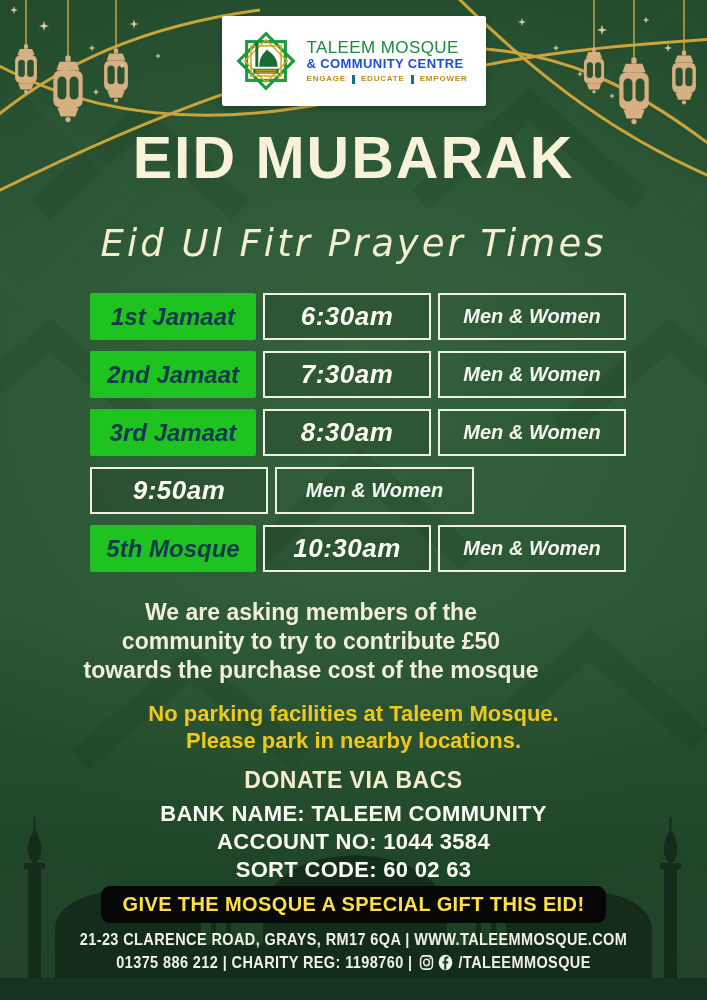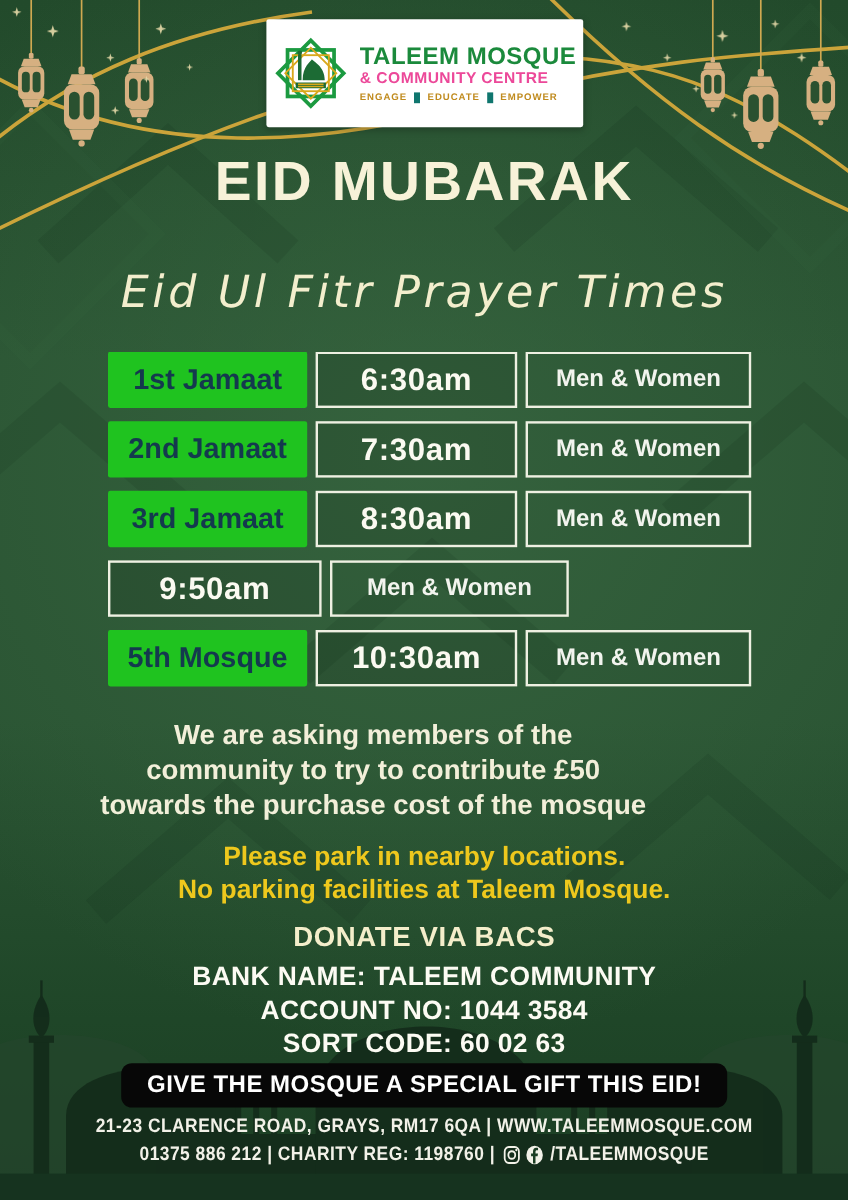"TALEEM MOSQUE" .org-name { font-size: 20px -> 17px; font-weight: 700 -> 400 }
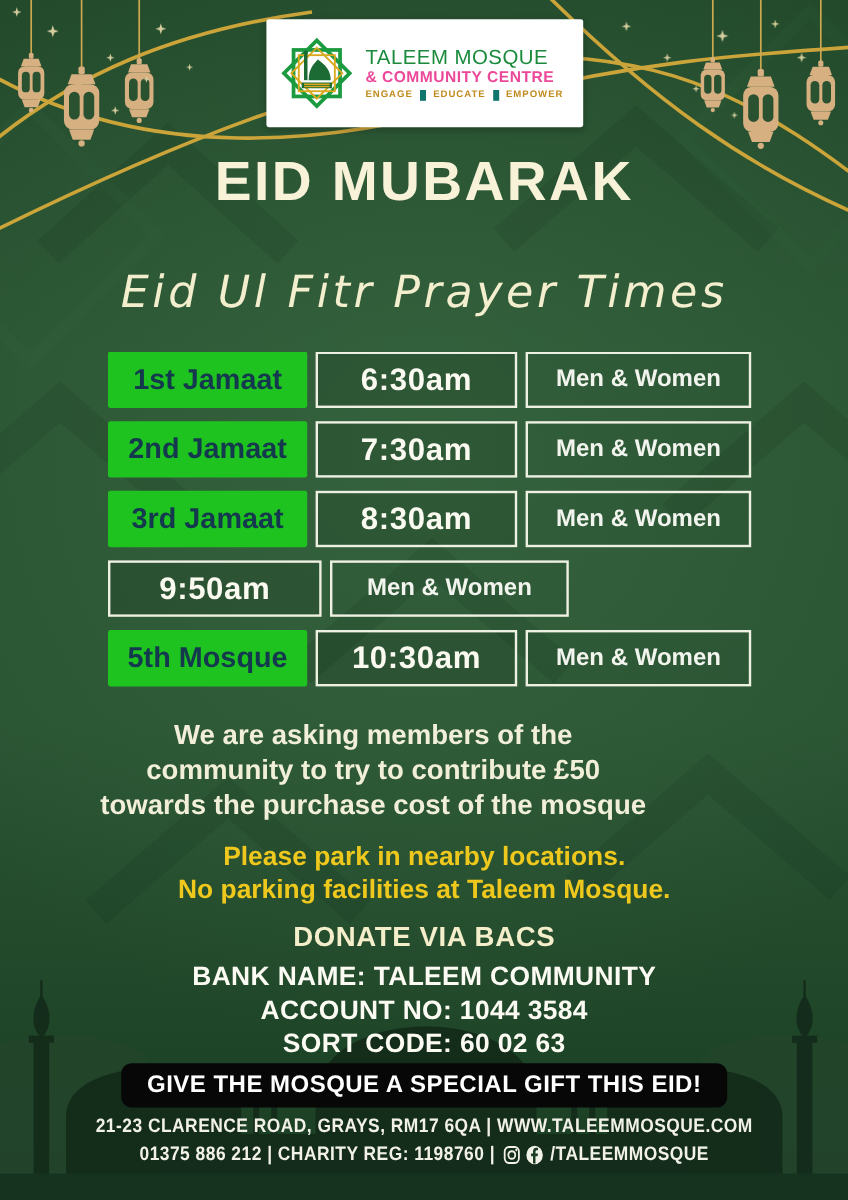"& COMMUNITY CENTRE" .org-sub { color: #ec4899 -> #1d4ed8 }
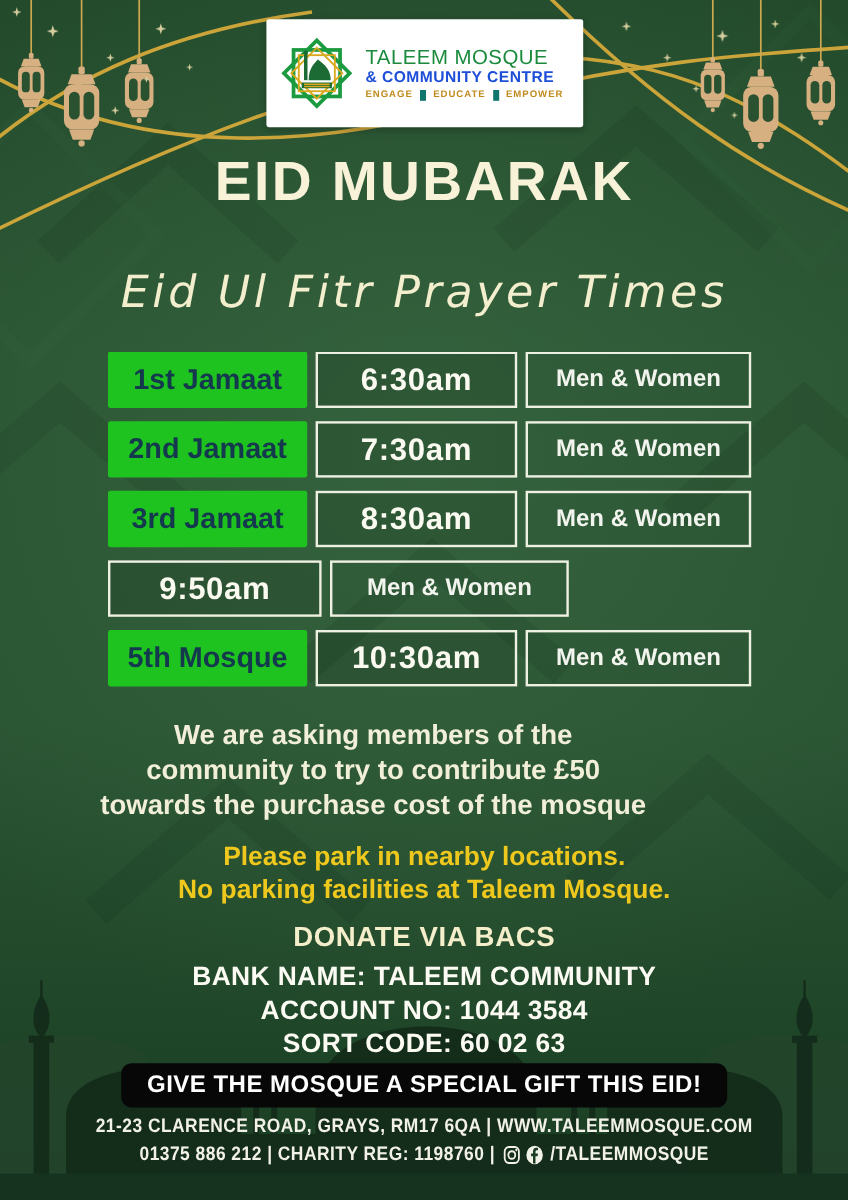"EDUCATE" .tag-item + .tag-item { border-left: 5px solid #0f766e -> 3px solid #0f766e }
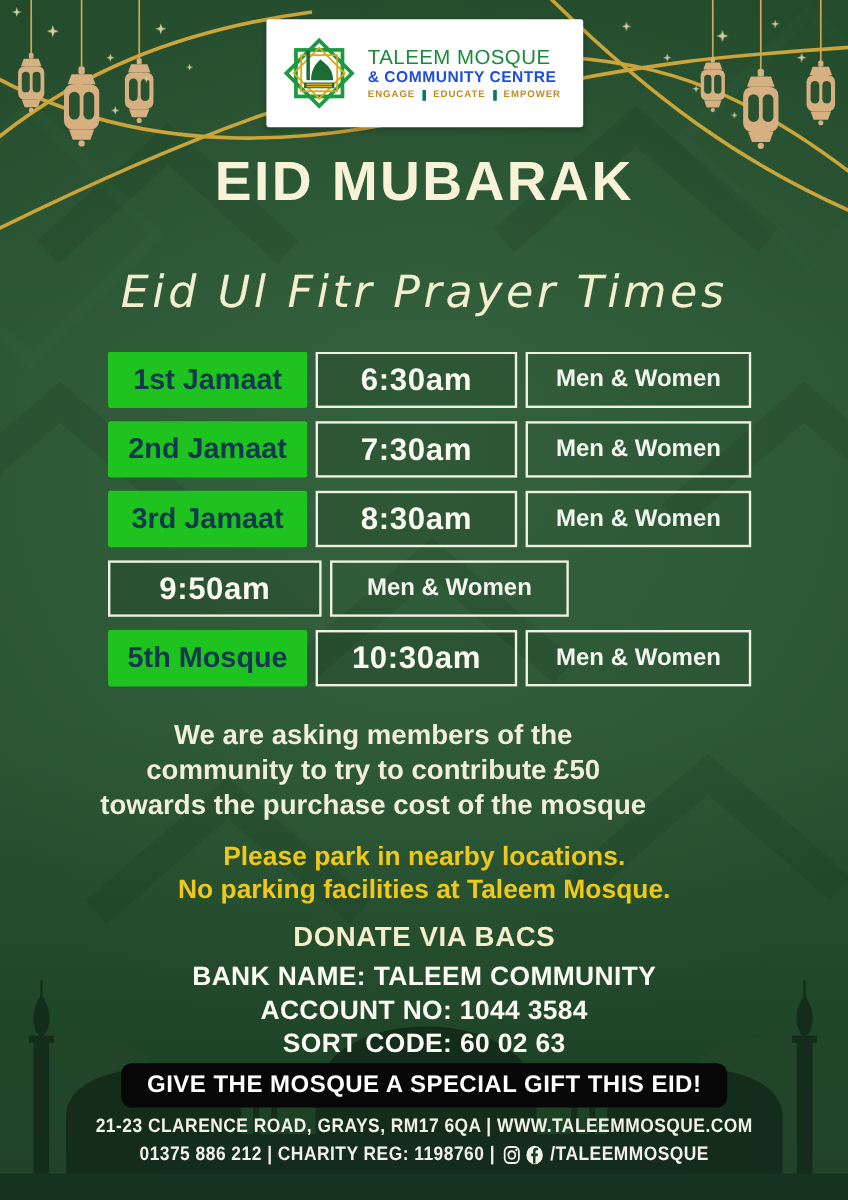"EID MUBARAK" .main-title { font-size: 46px -> 59px }
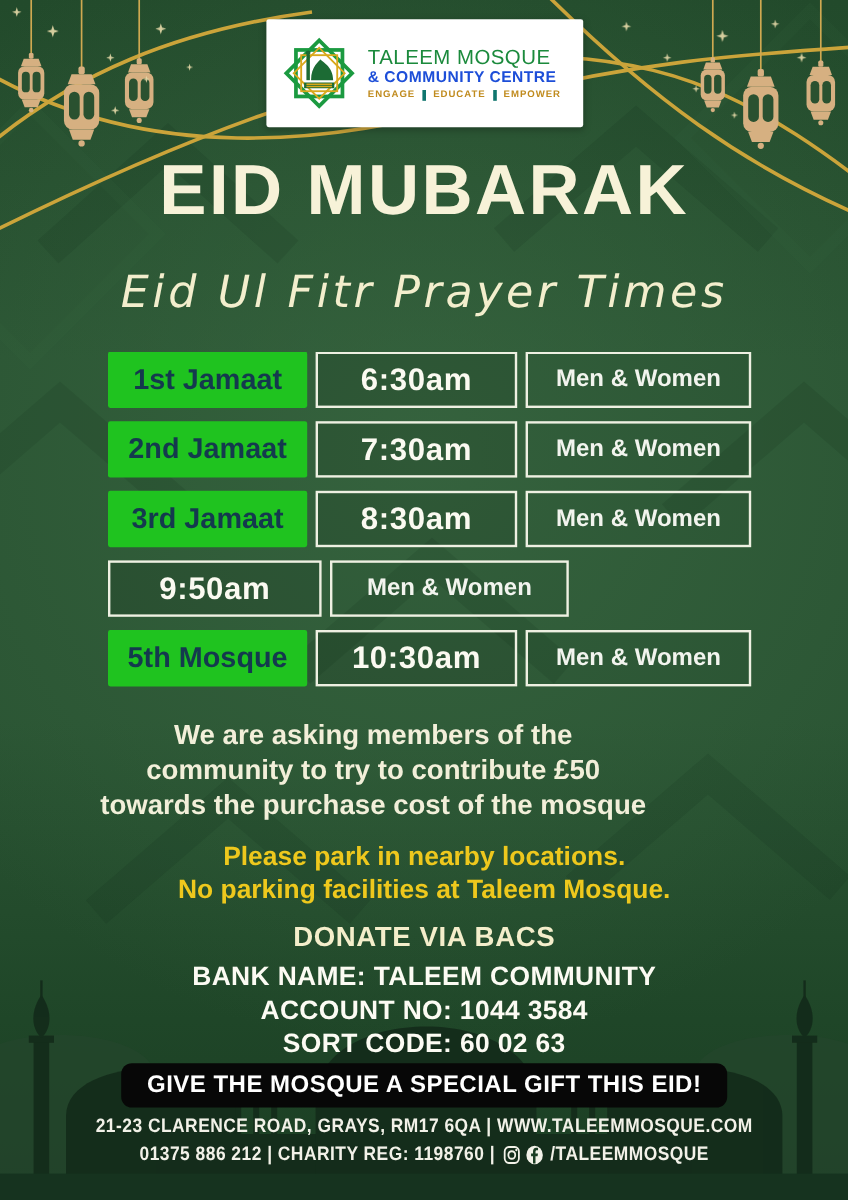"1st Jamaat" .times-table { font-style: none -> italic }
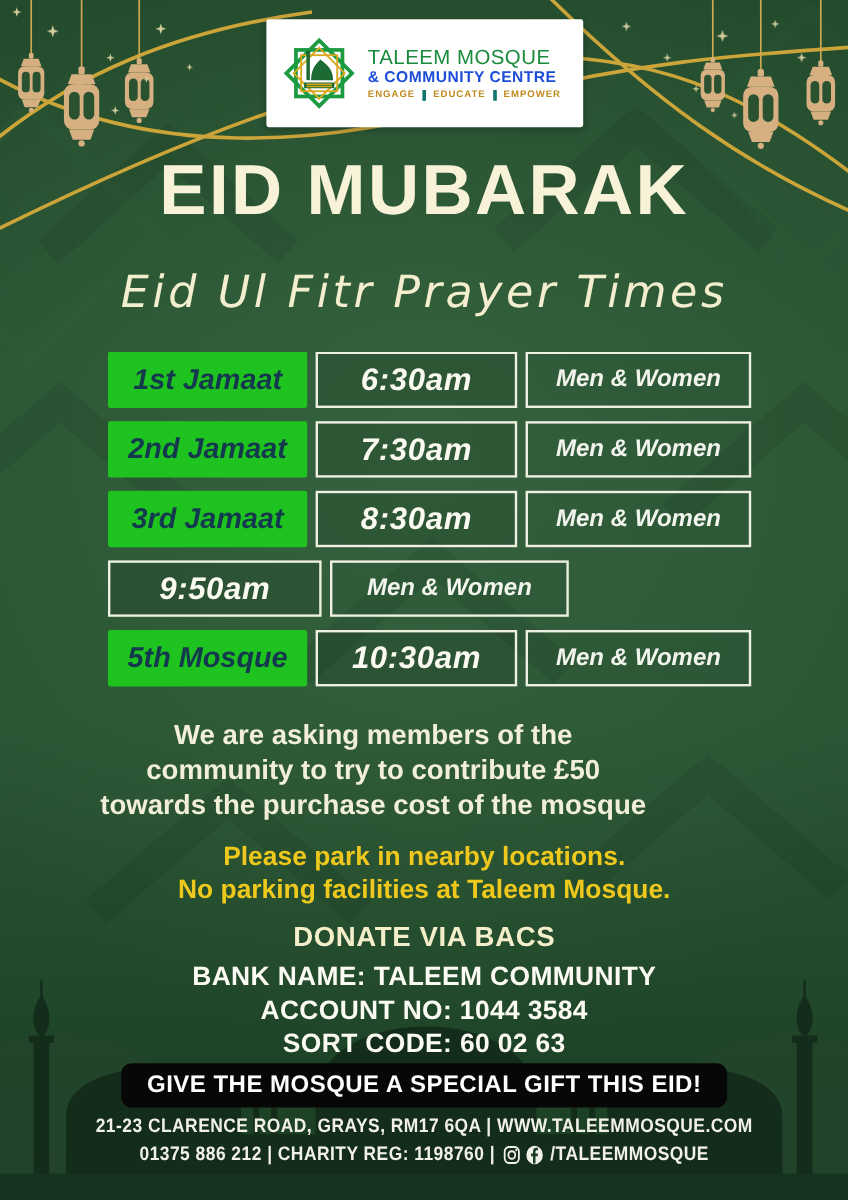"Please park in nearby locations." div { order: before "No parking facilities at Taleem" -> after "No parking facilities at Taleem" }
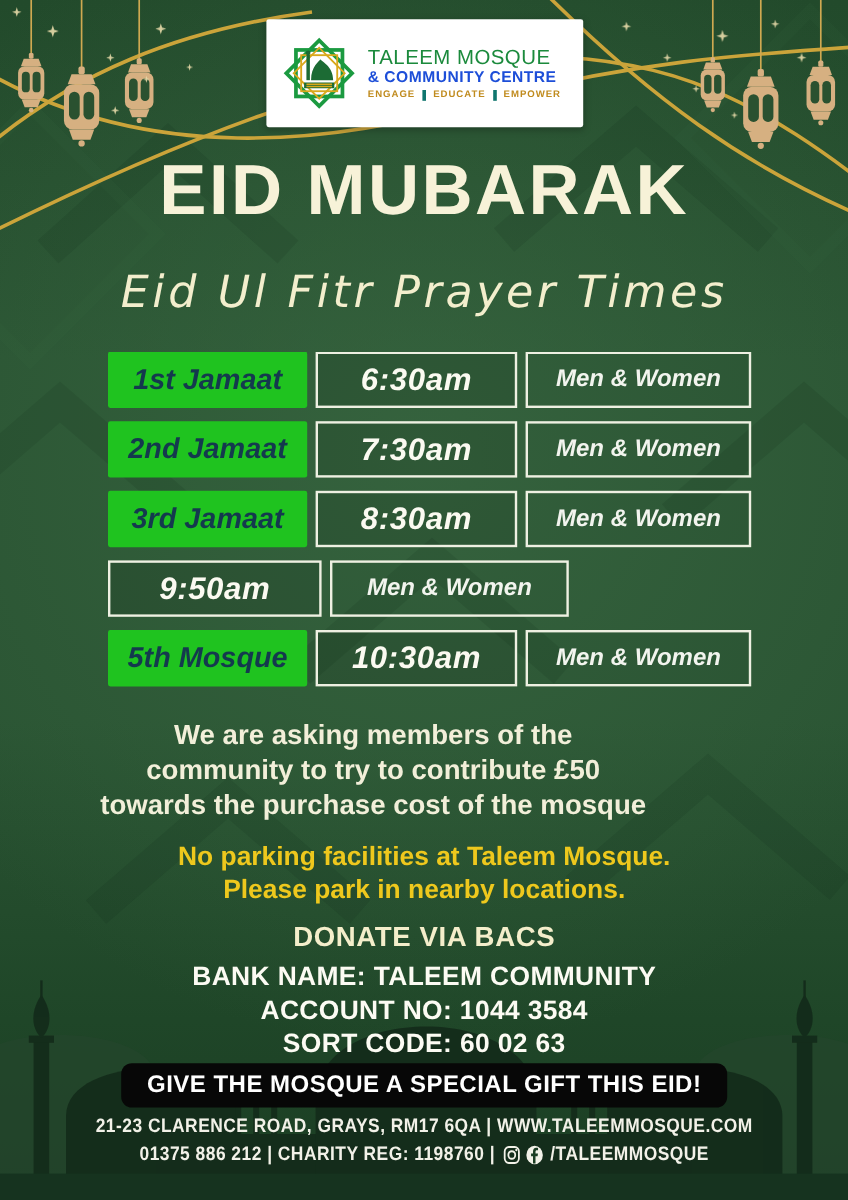"GIVE THE MOSQUE A SPECIAL" .cta-pill { color: #ffffff -> #fde047 }
